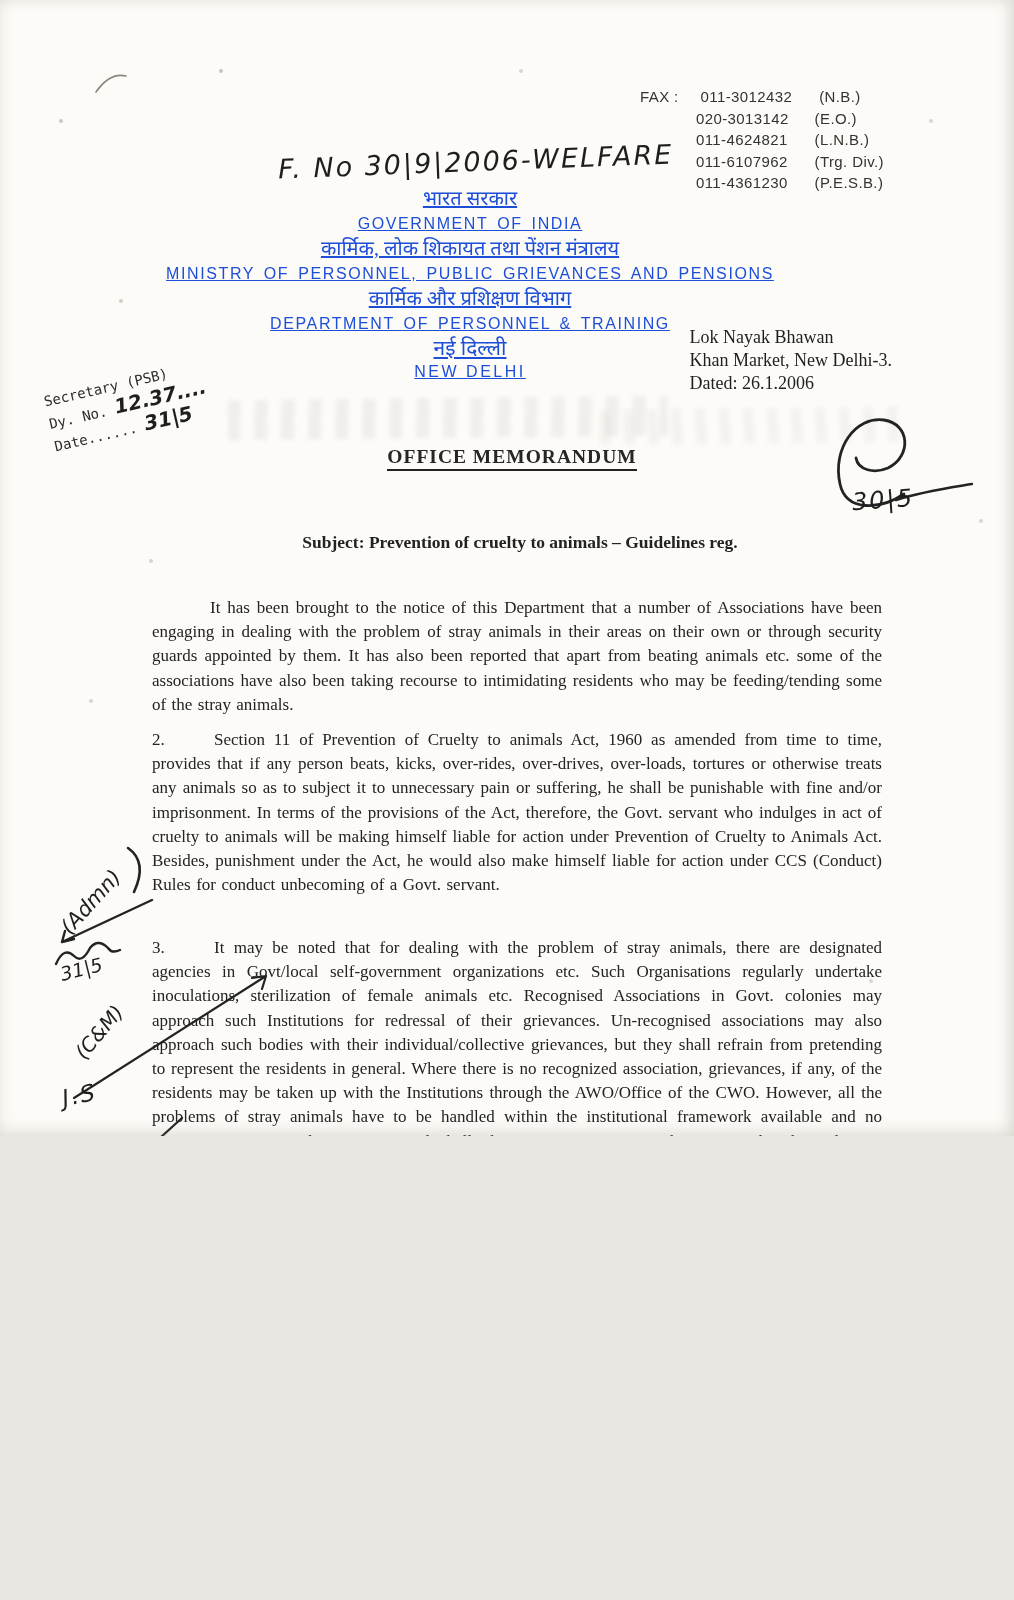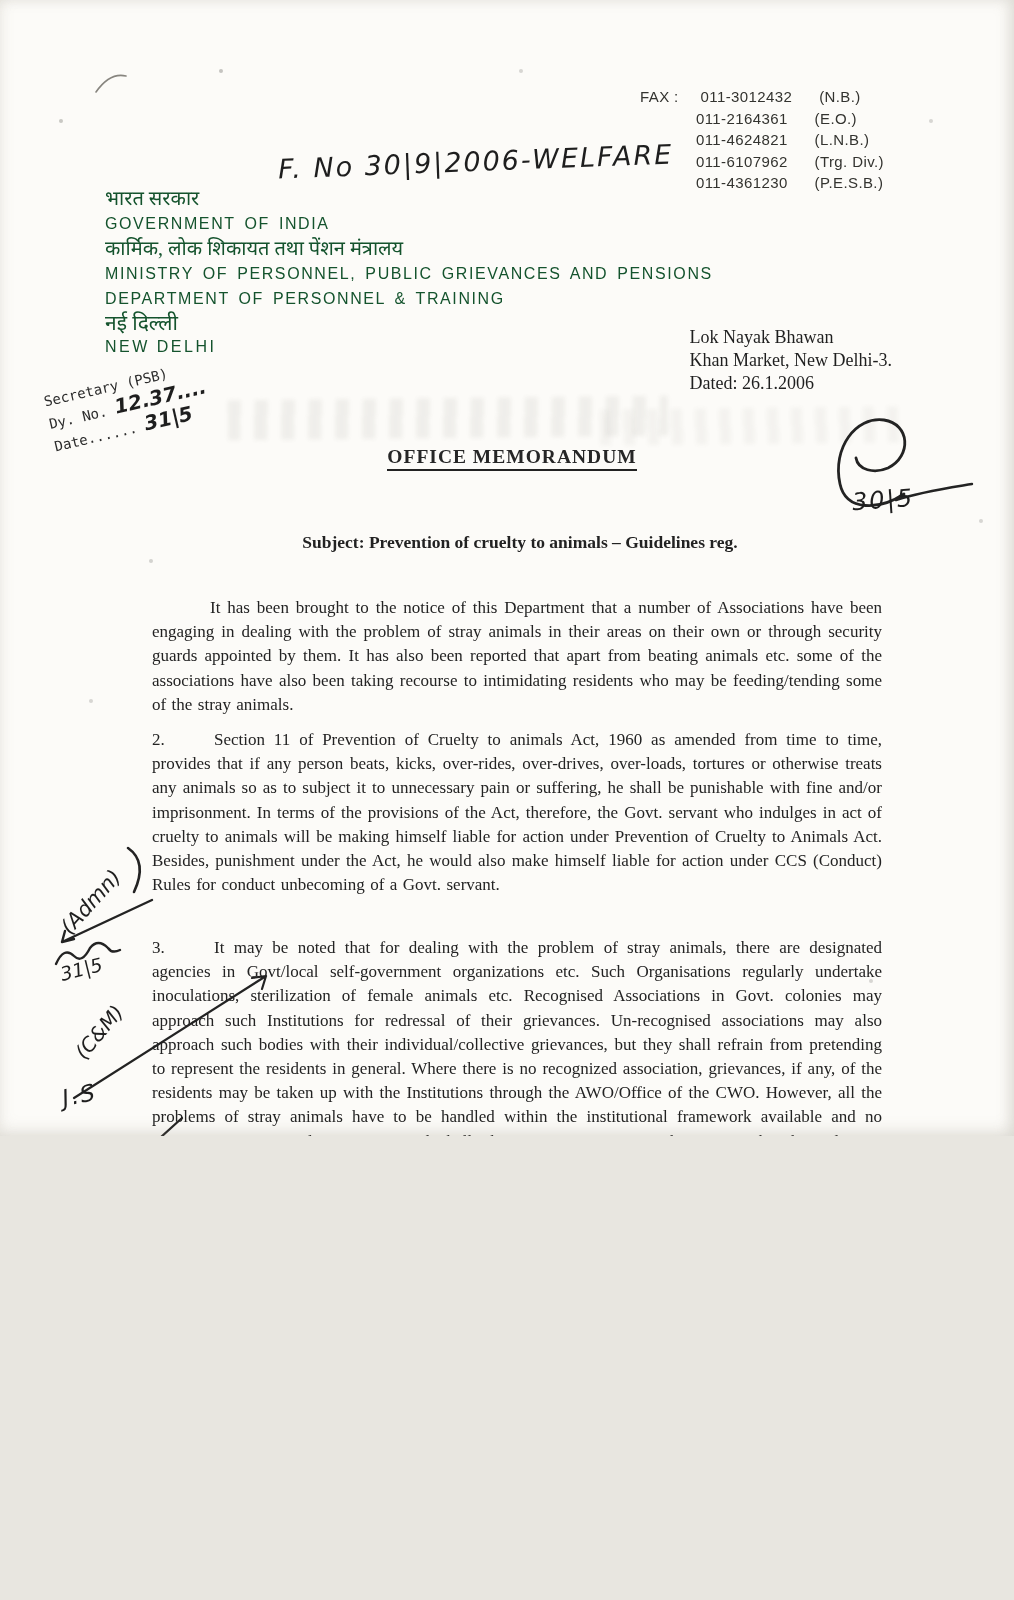"011-2164361" span.fax-num { text: 011-2164361 -> 020-3013142 }
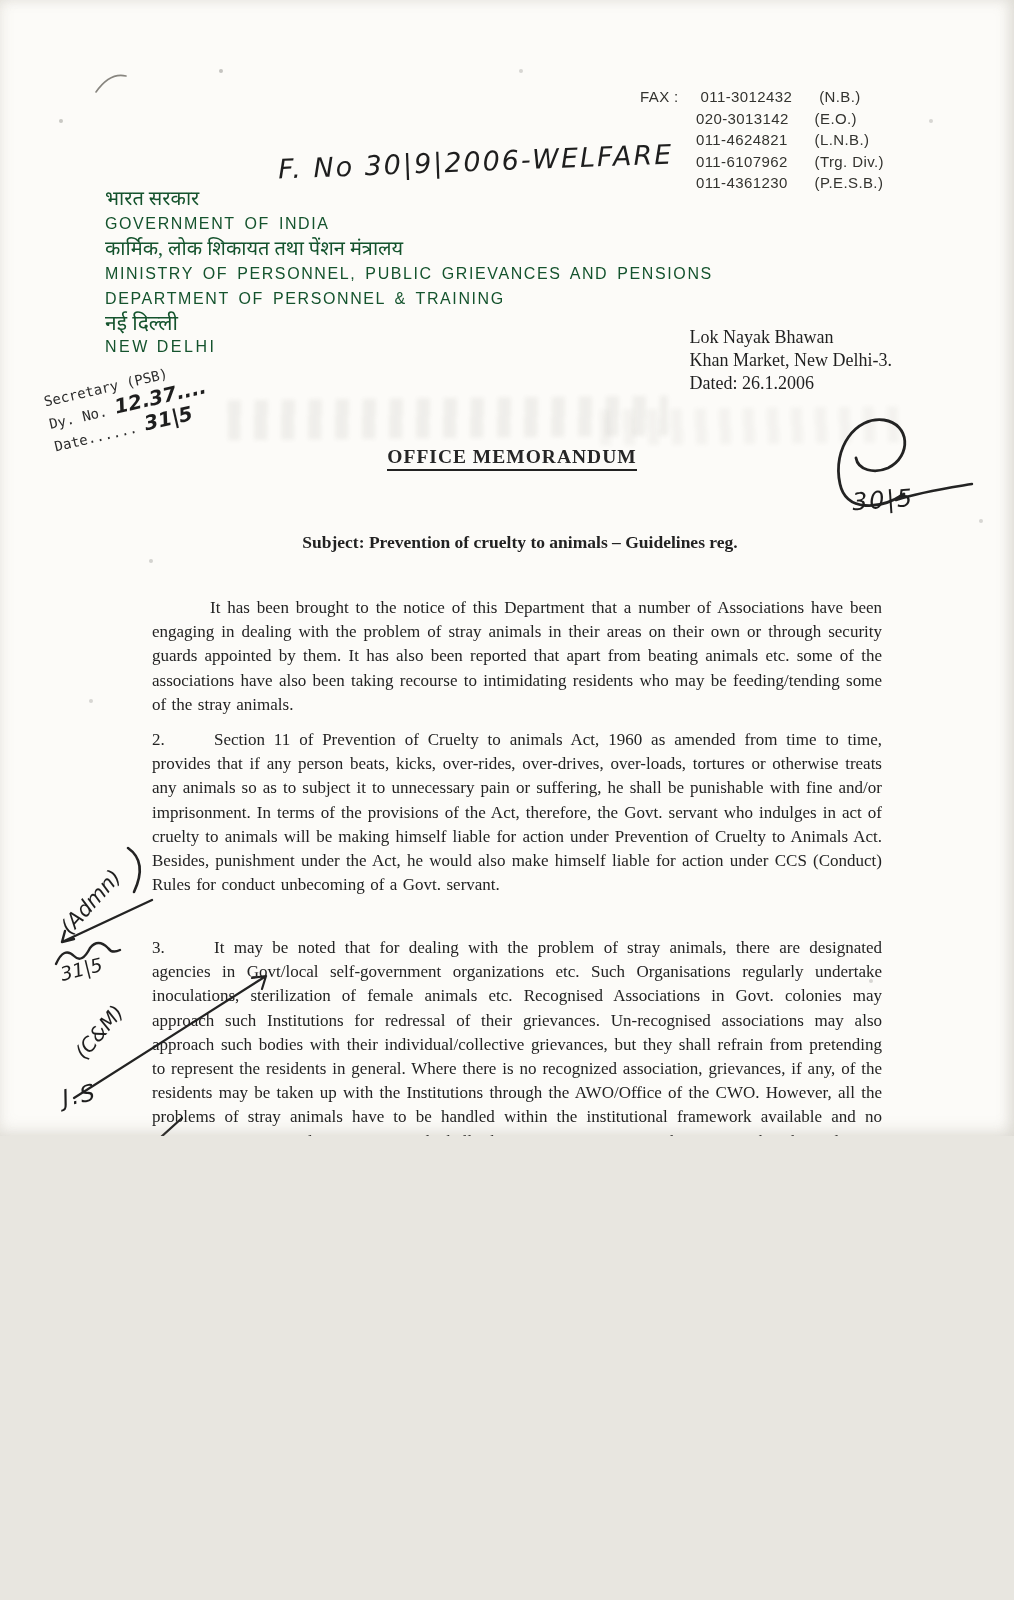"भारत सरकार" .hdr { color: #14532d -> #1d4ed8; text-align: none -> center; text-decoration: none -> underline }
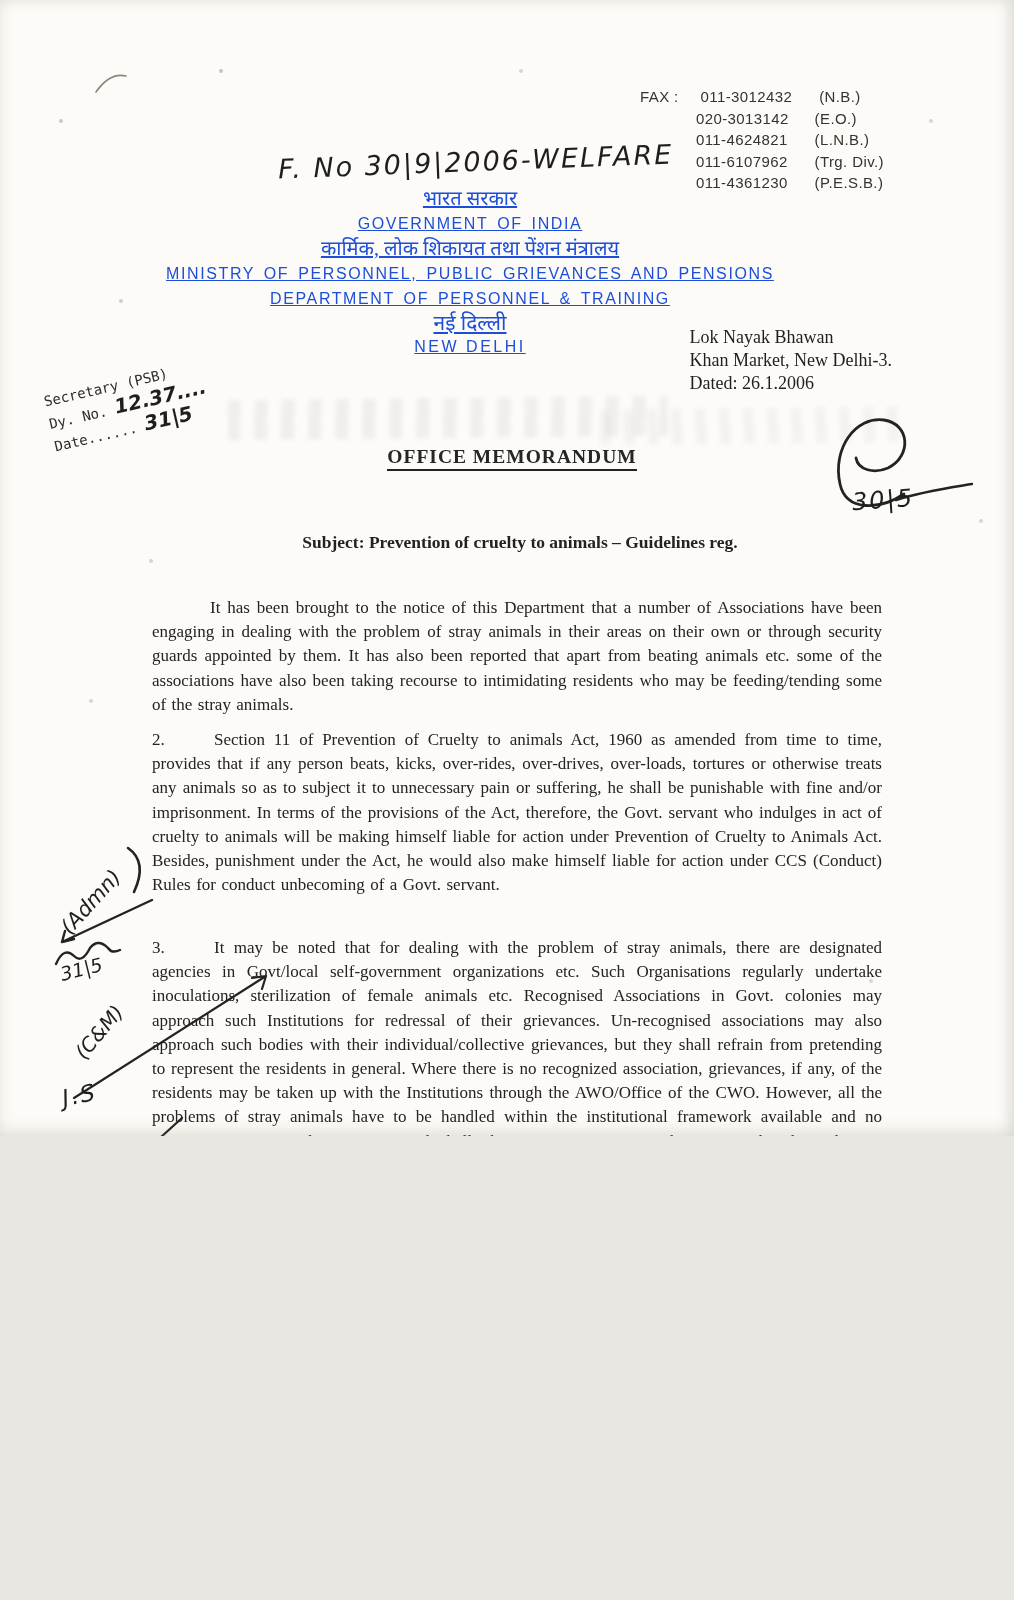"कार्मिक और प्रशिक्षण विभाग" div.hi { html: none -> <div>कार्मिक और प्रशिक्षण विभाग</div> }
